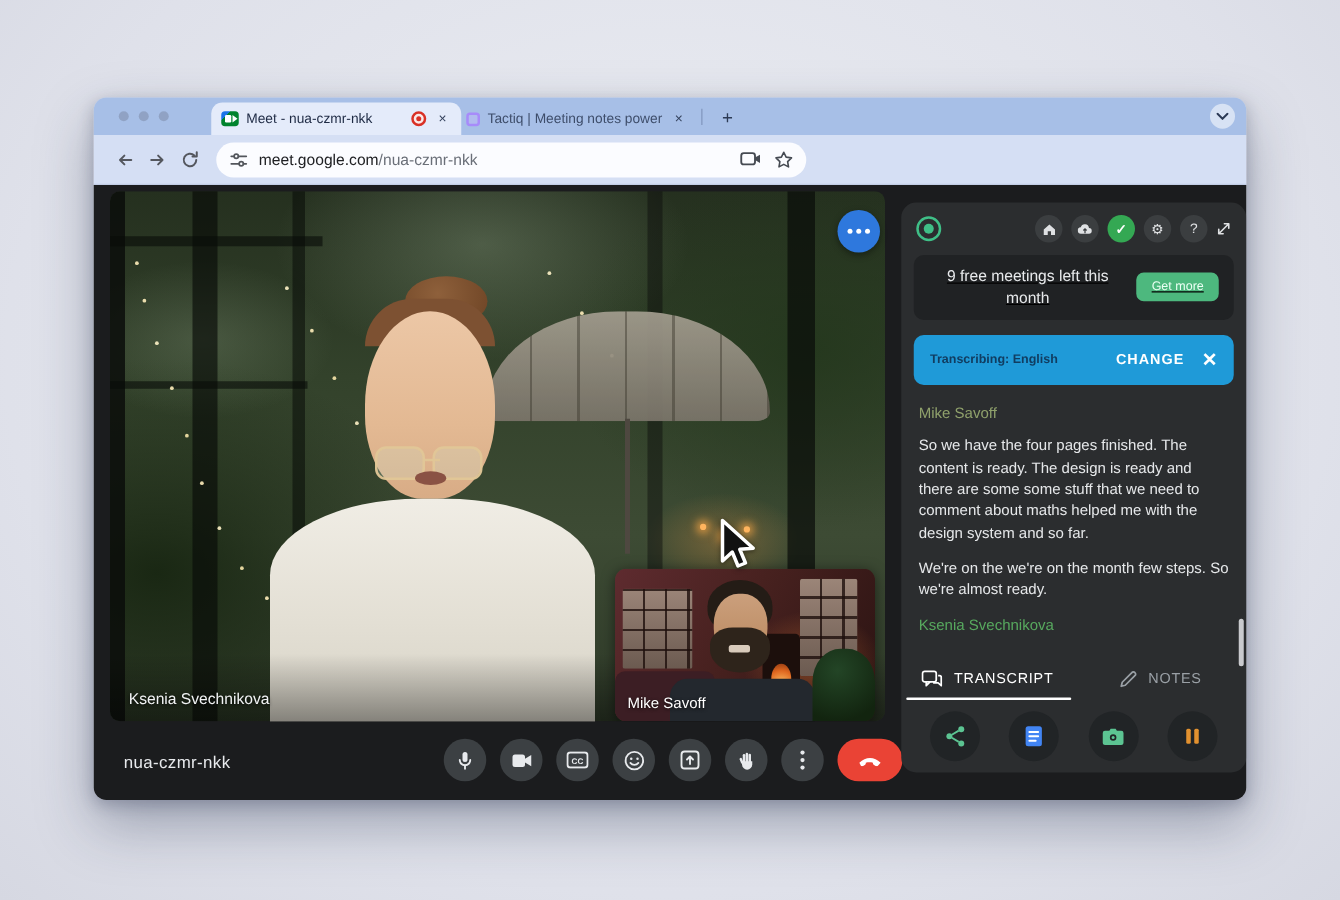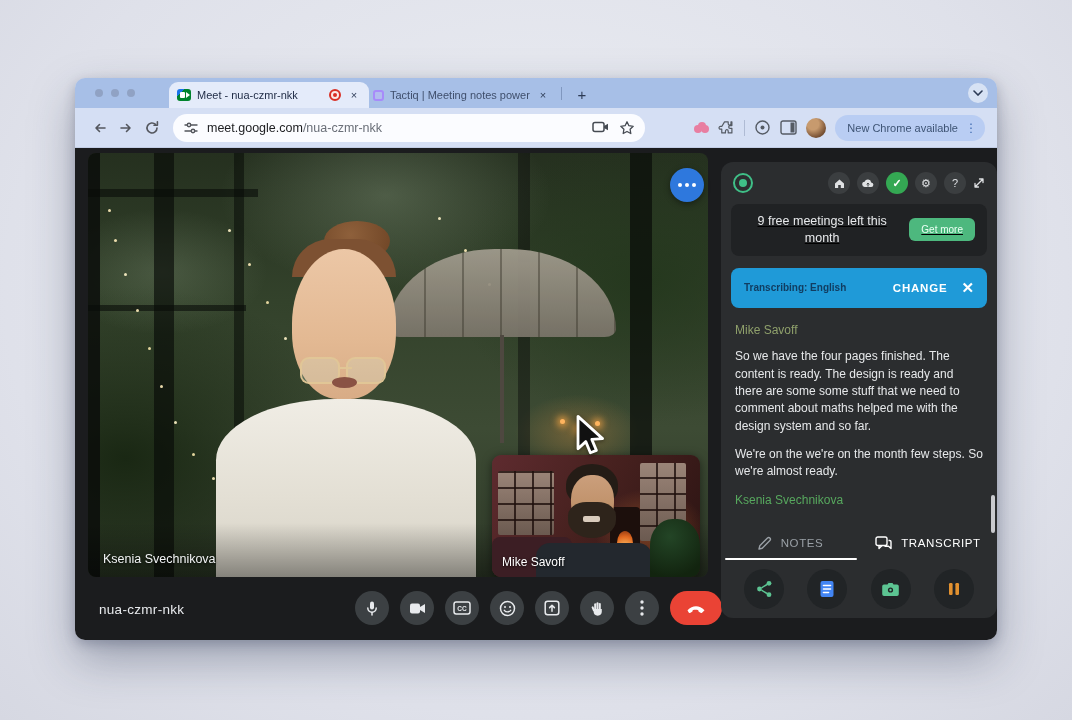"New Chrome available" div.tb-right { html: <div> <span> <span></span> </span> <svg> <path></path> </svg> <span></span> <svg> <circle></circle> <circle></circle> </svg> <svg> <rect></rect> <rect></rect> </svg> <span></span> <span> <span>New Chrome available</span> <span>⋮</span> </span> </div> -> none }
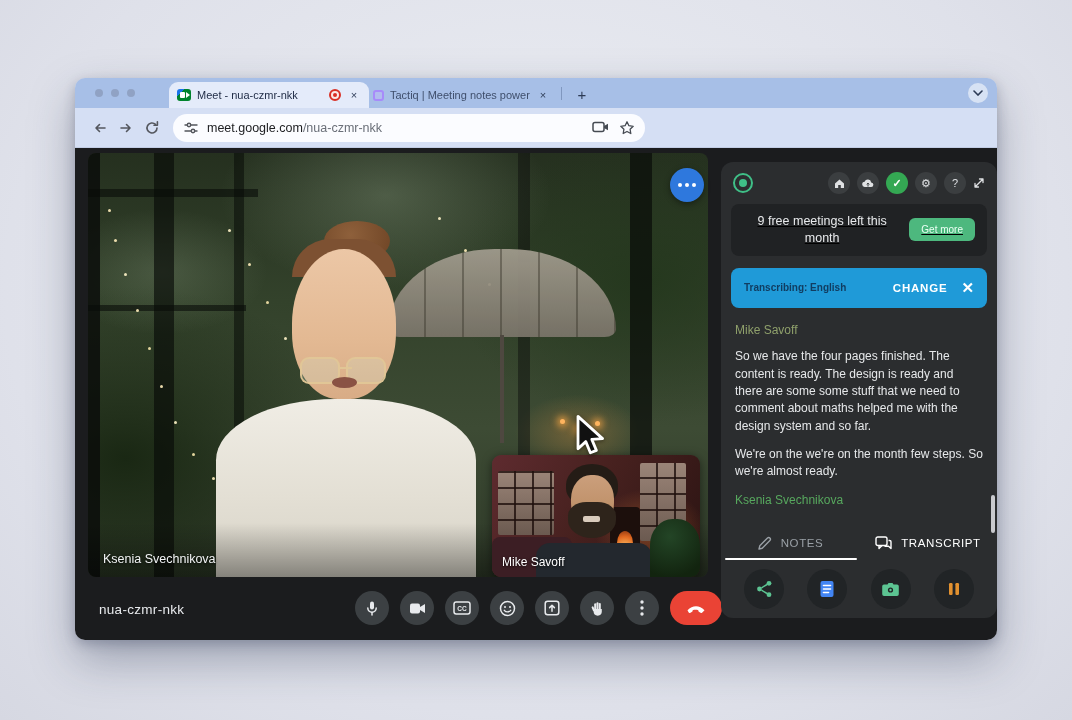"NOTES" div.sb-tab { order: before "TRANSCRIPT" -> after "TRANSCRIPT" }
